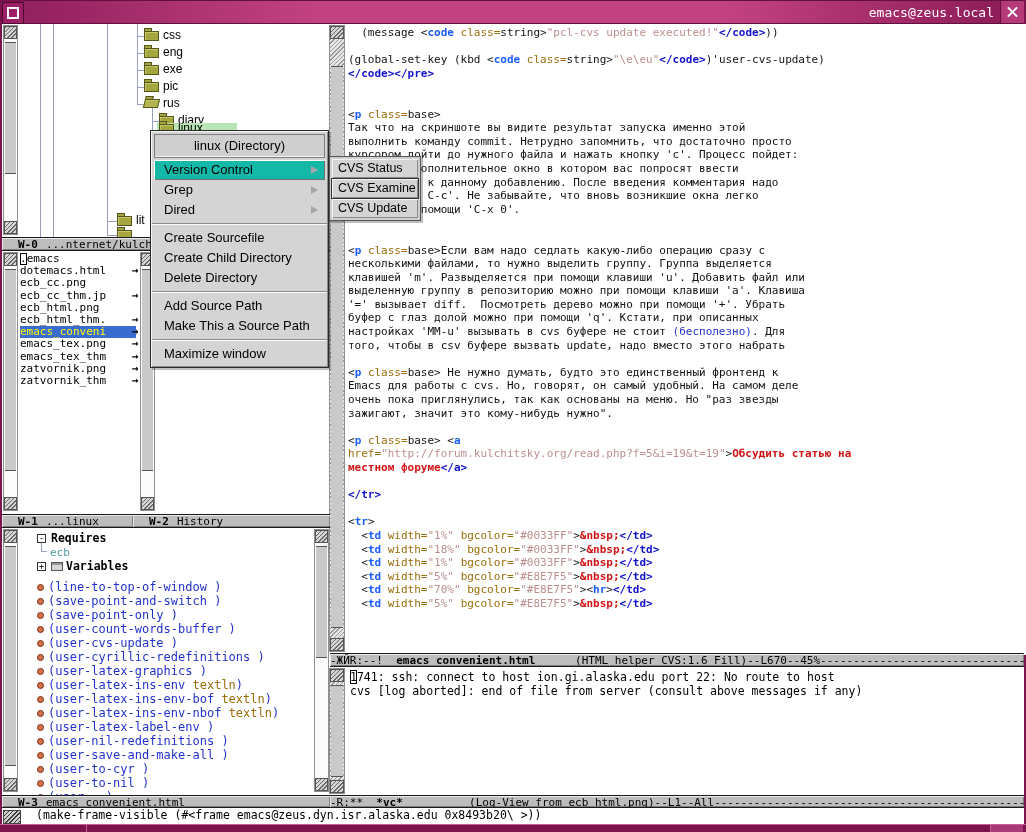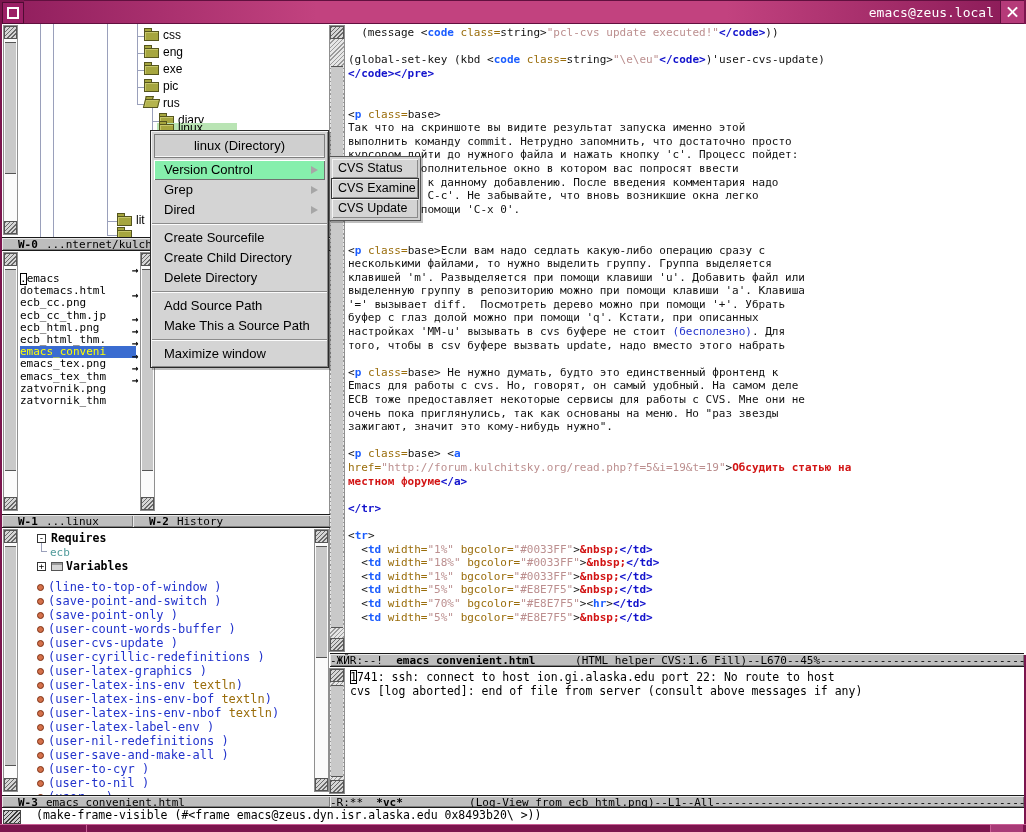"Version Control" .menu-item.hl { background: #86efac -> #14b8a6 }
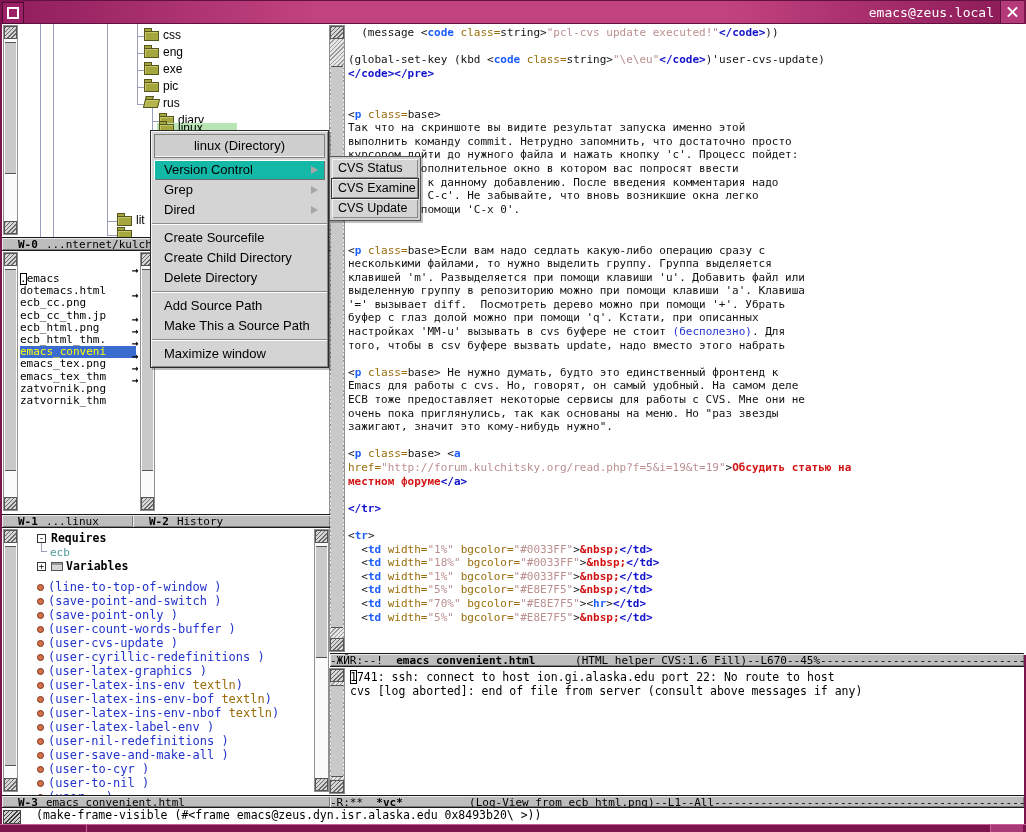".emacs" .file-row { margin-top: 20px -> none }
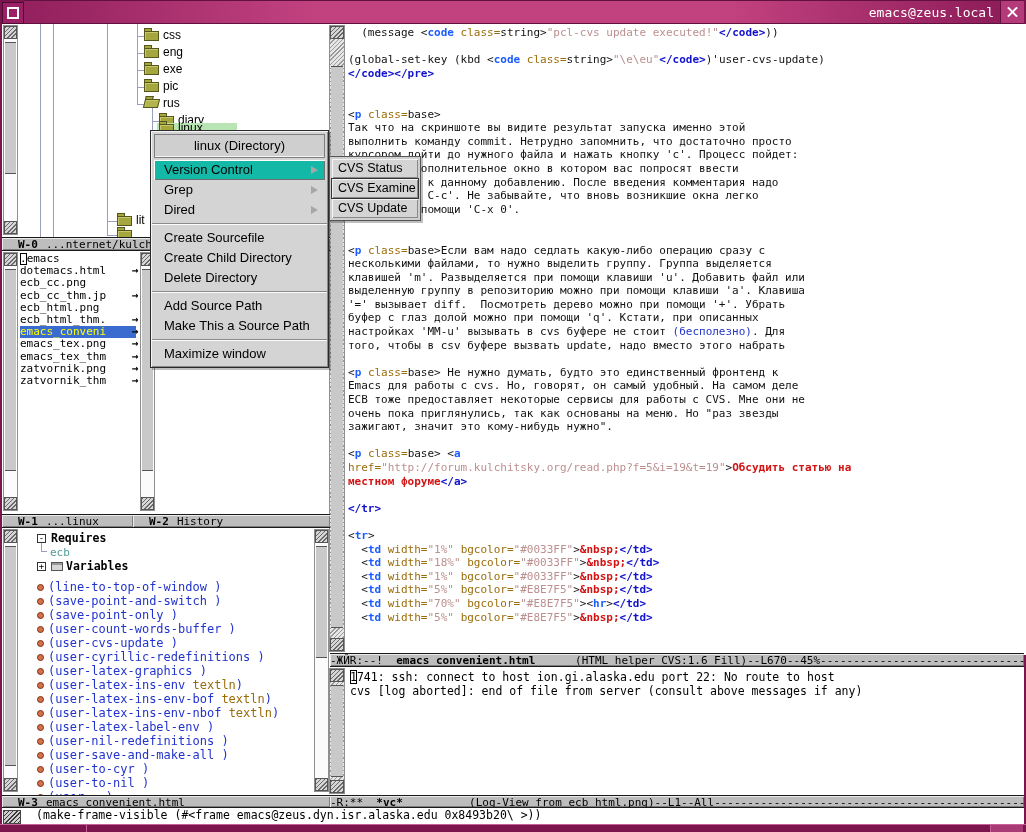"ECB тоже предоставляет некоторые сервисы" div.main-line { html: <div><span>ECB тоже предоставляет некоторые сервисы для работы с CVS. Мне они не</span></div> -> none }
